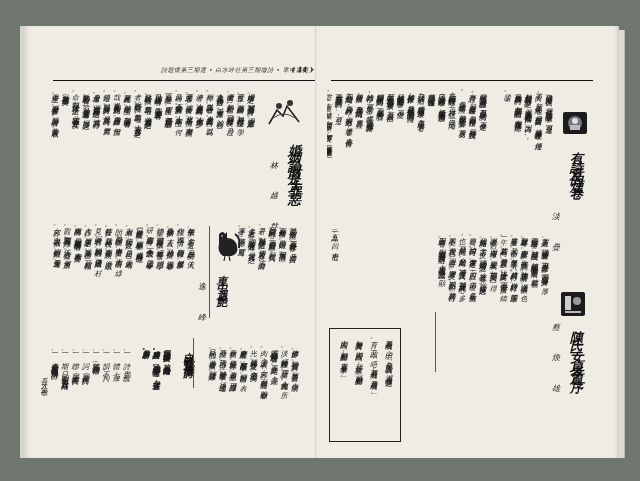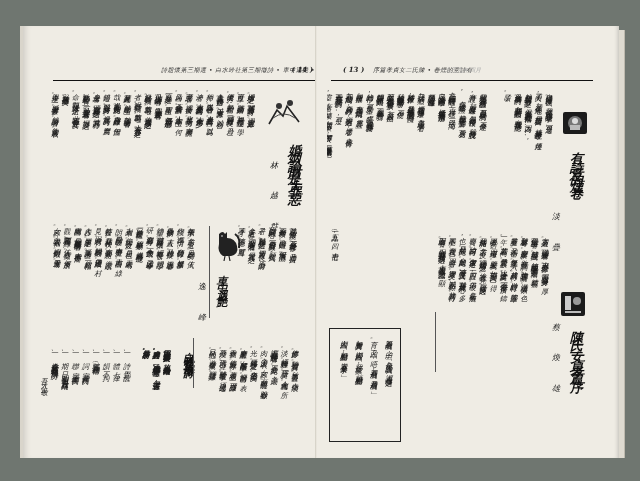"( 13 )" div.header { html: <div> <span>( 13 )</span> <span>序篇孝貞女二氏陳 • 卷煙的意詩有</span> <span>一九三九年四月</span> </div> -> none }
